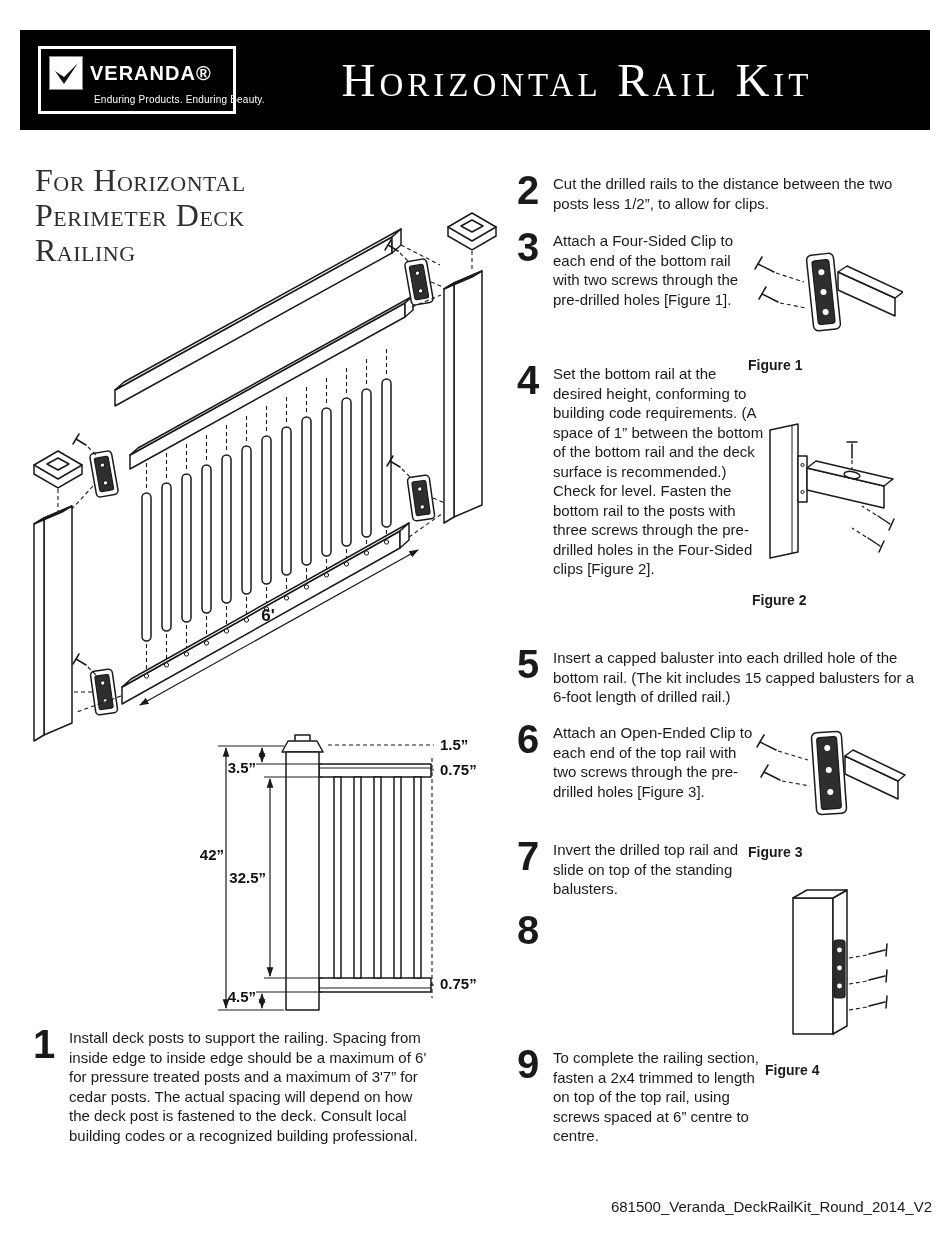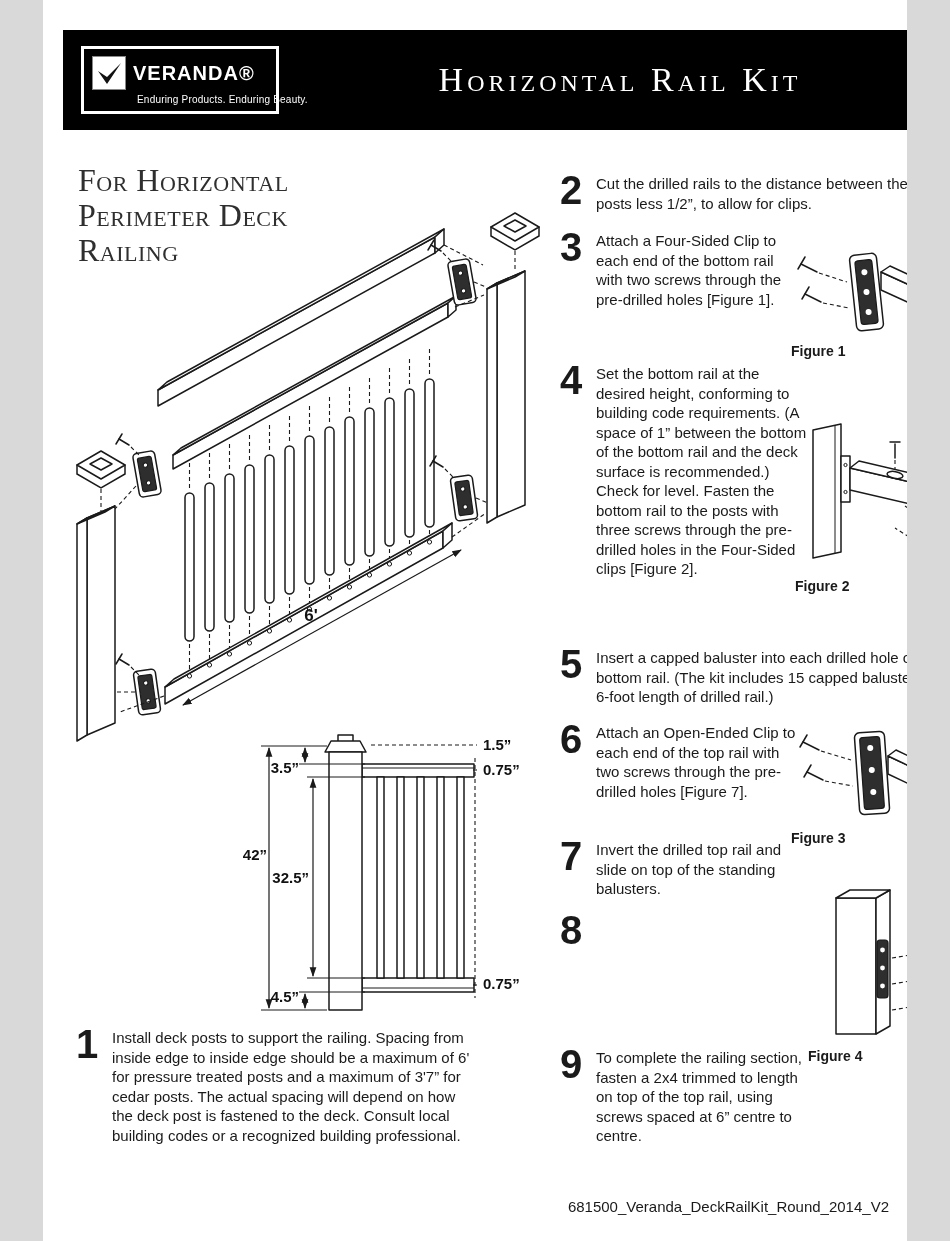"VERANDA®" .page { width: 864px -> 950px }
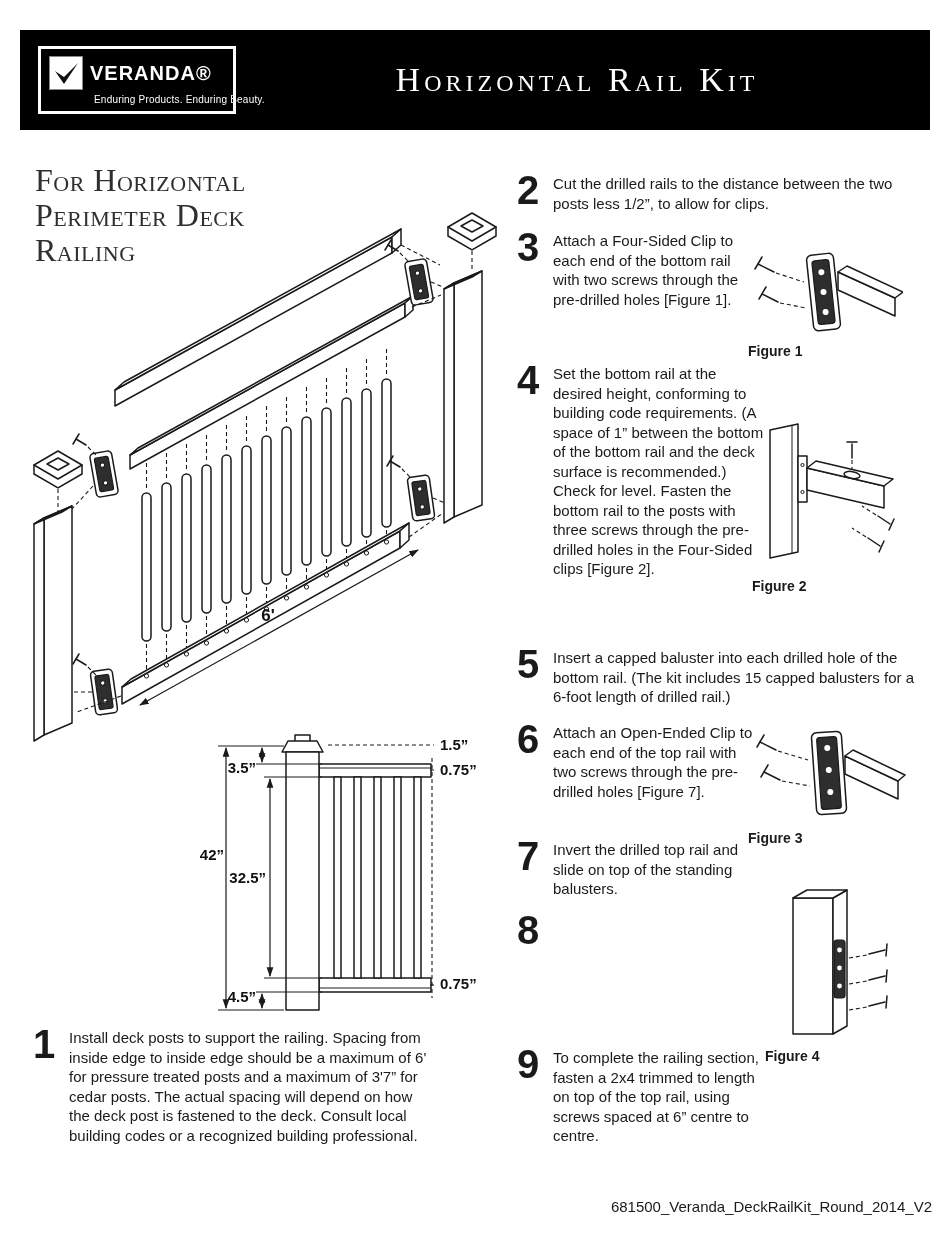"Horizontal Rail Kit" .doc-title { font-size: 34px -> 47px }
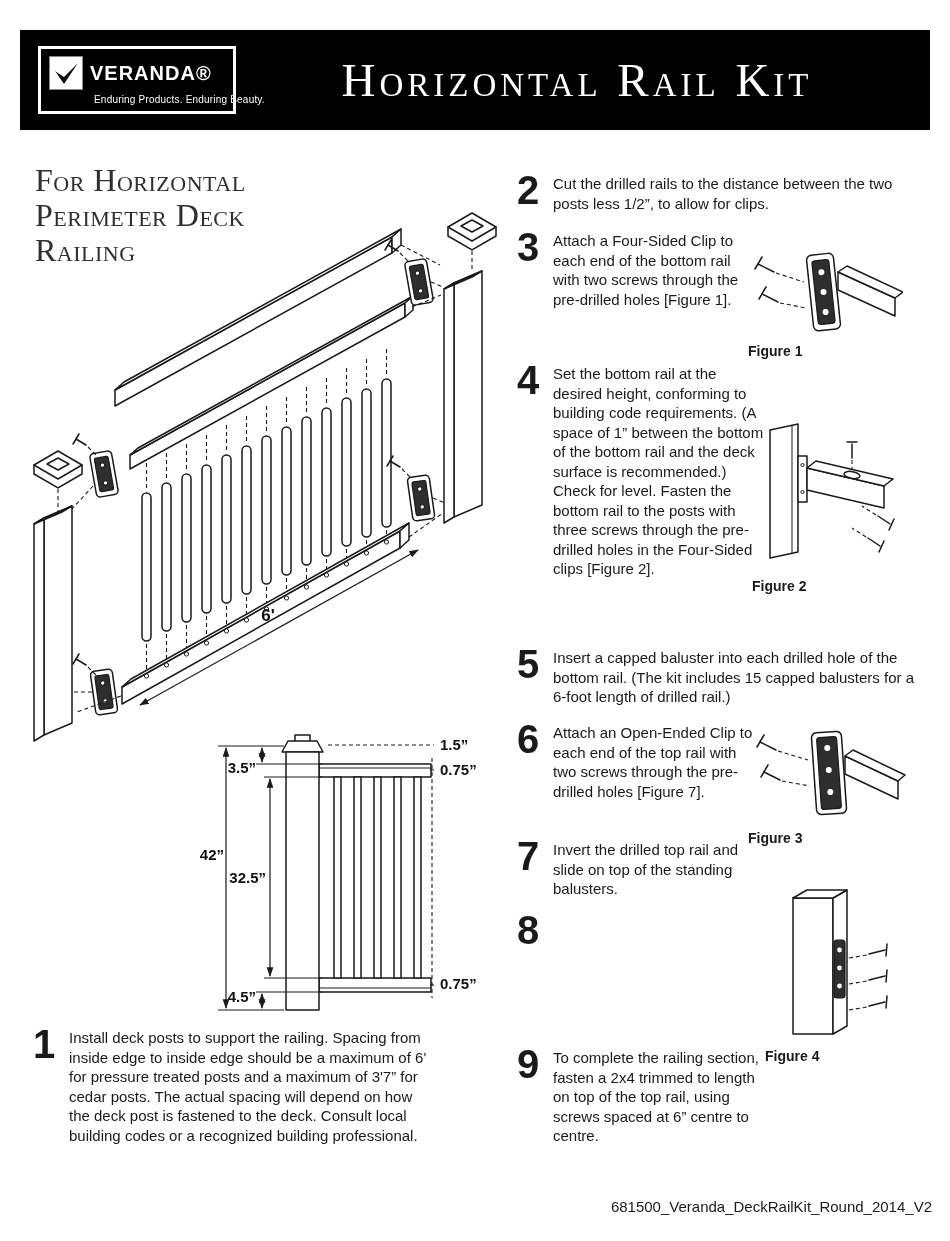"Figure 1" .figcap { margin-top: 6px -> 20px }
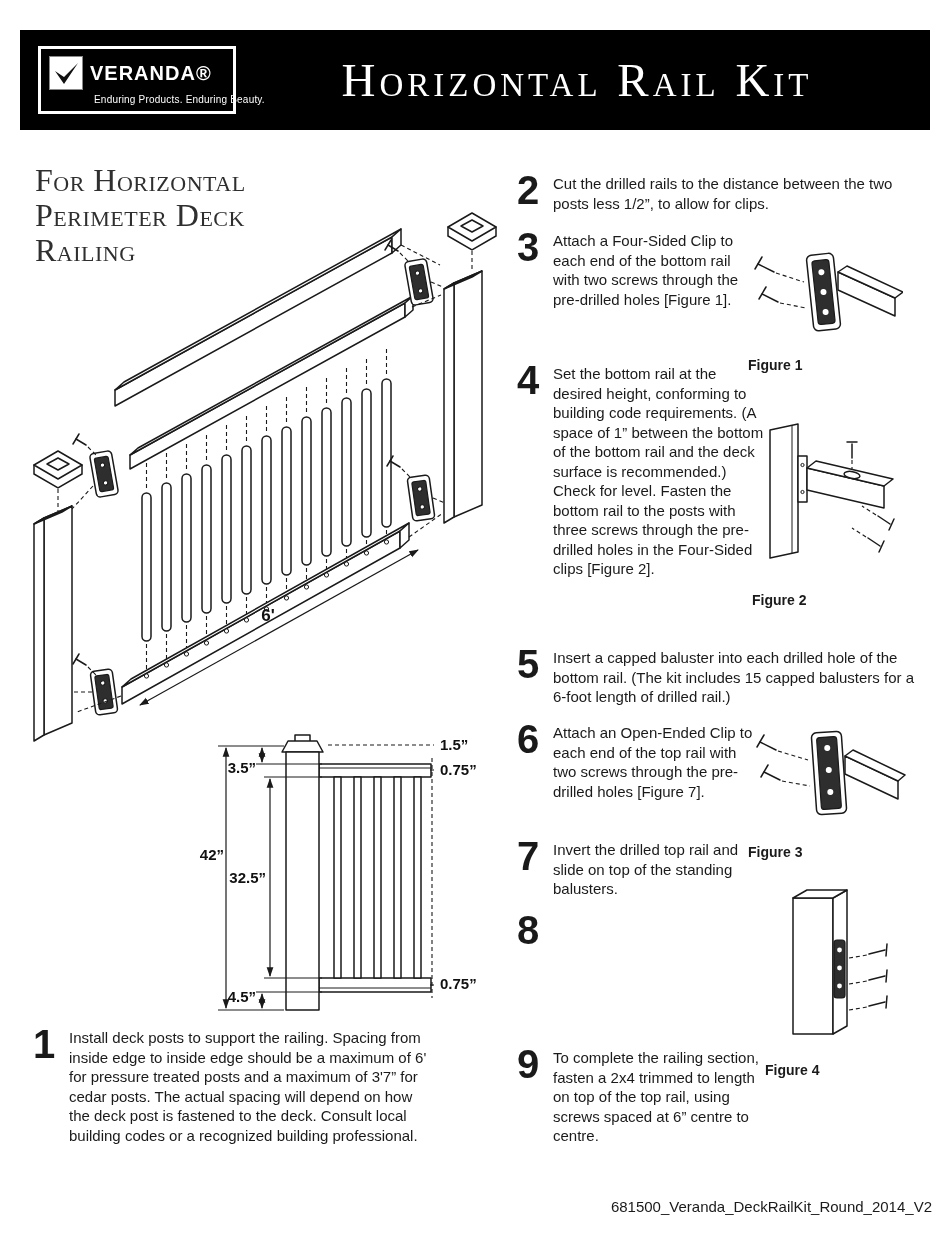"Attach an Open-Ended Clip to" p.step-text { text: 7 -> 3 }
